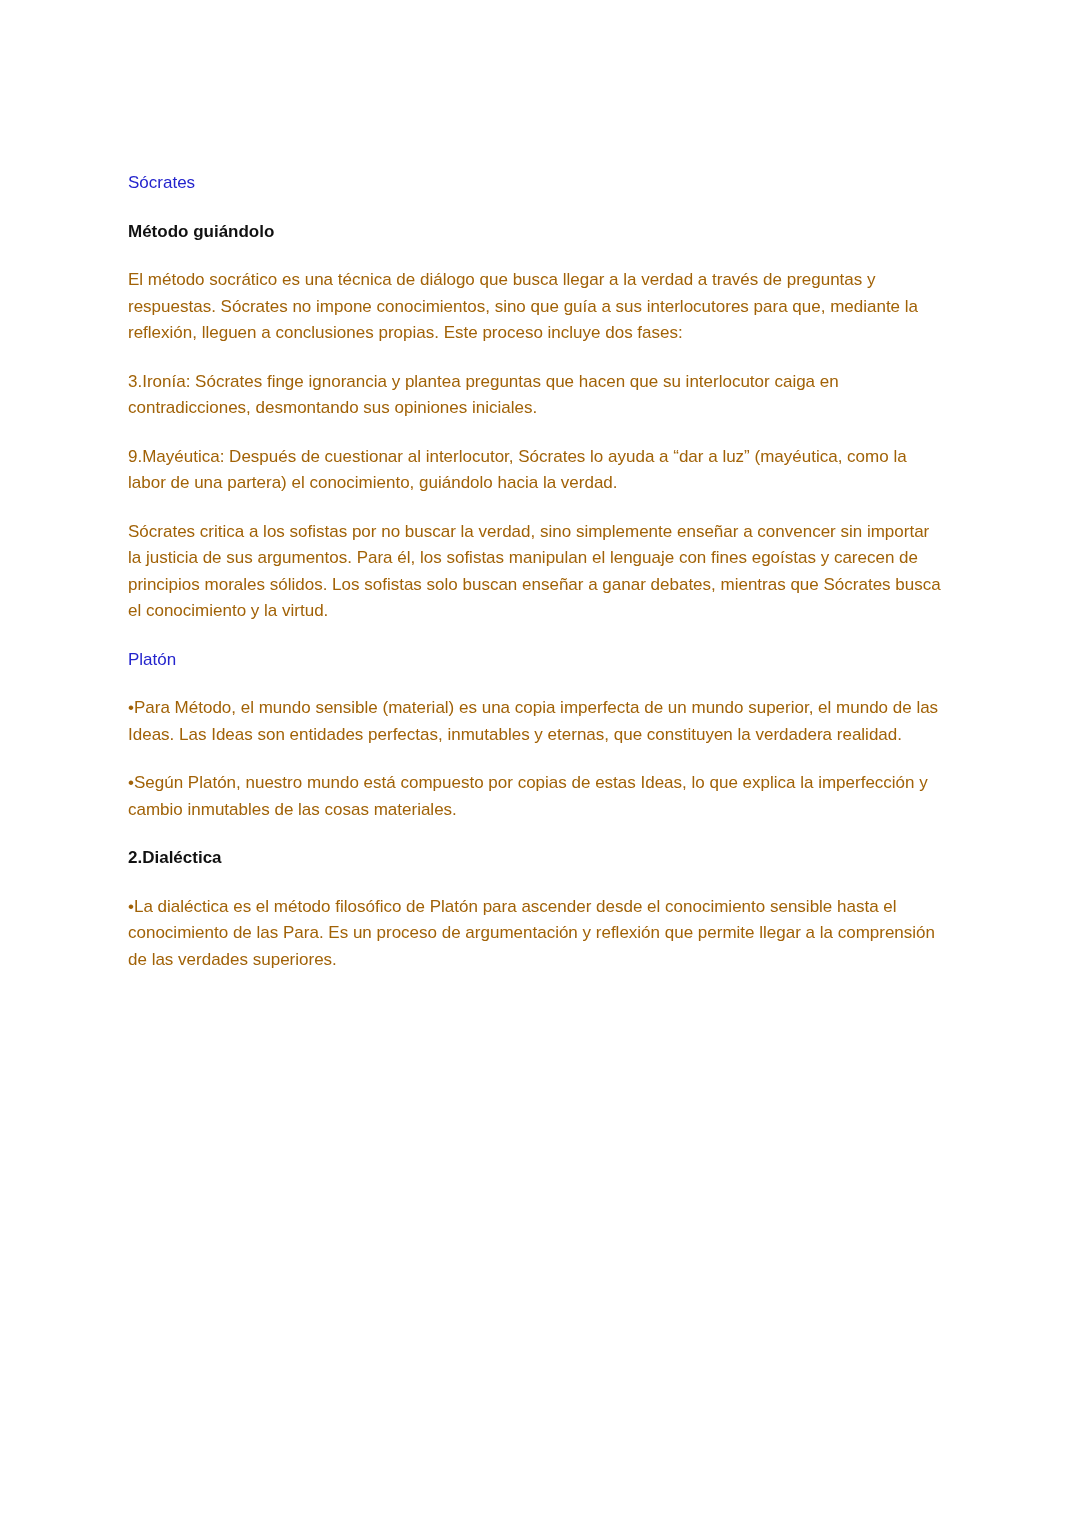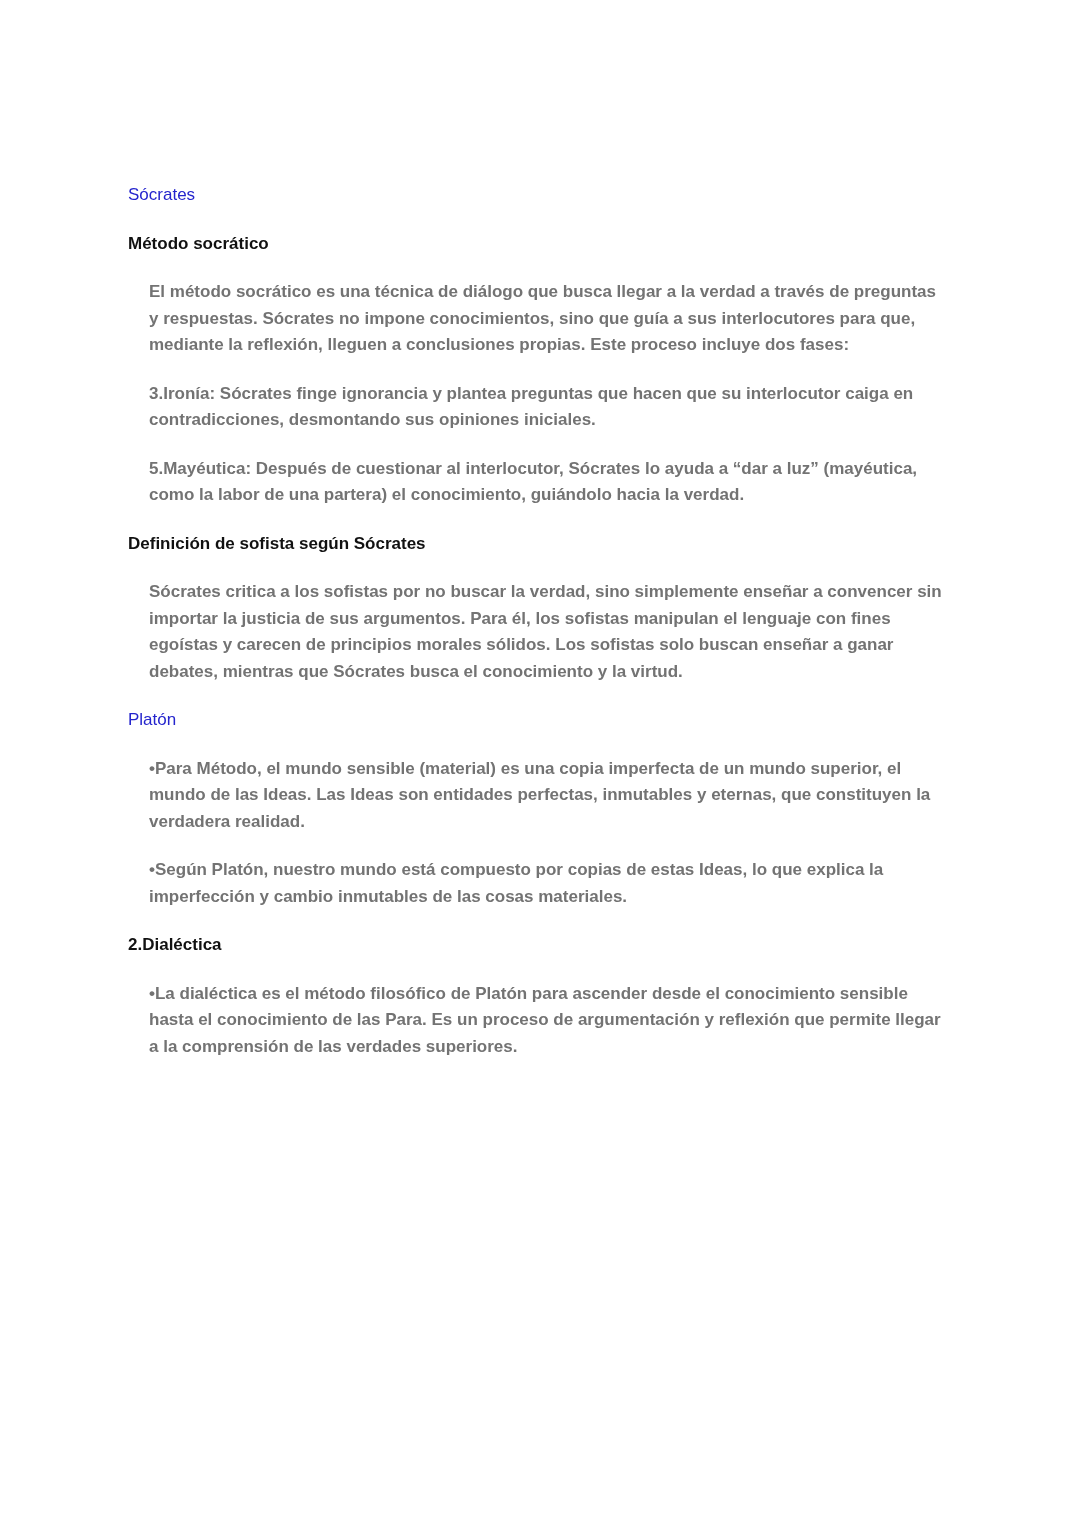"Sócrates" .doc-page { top: 182px -> 170px }
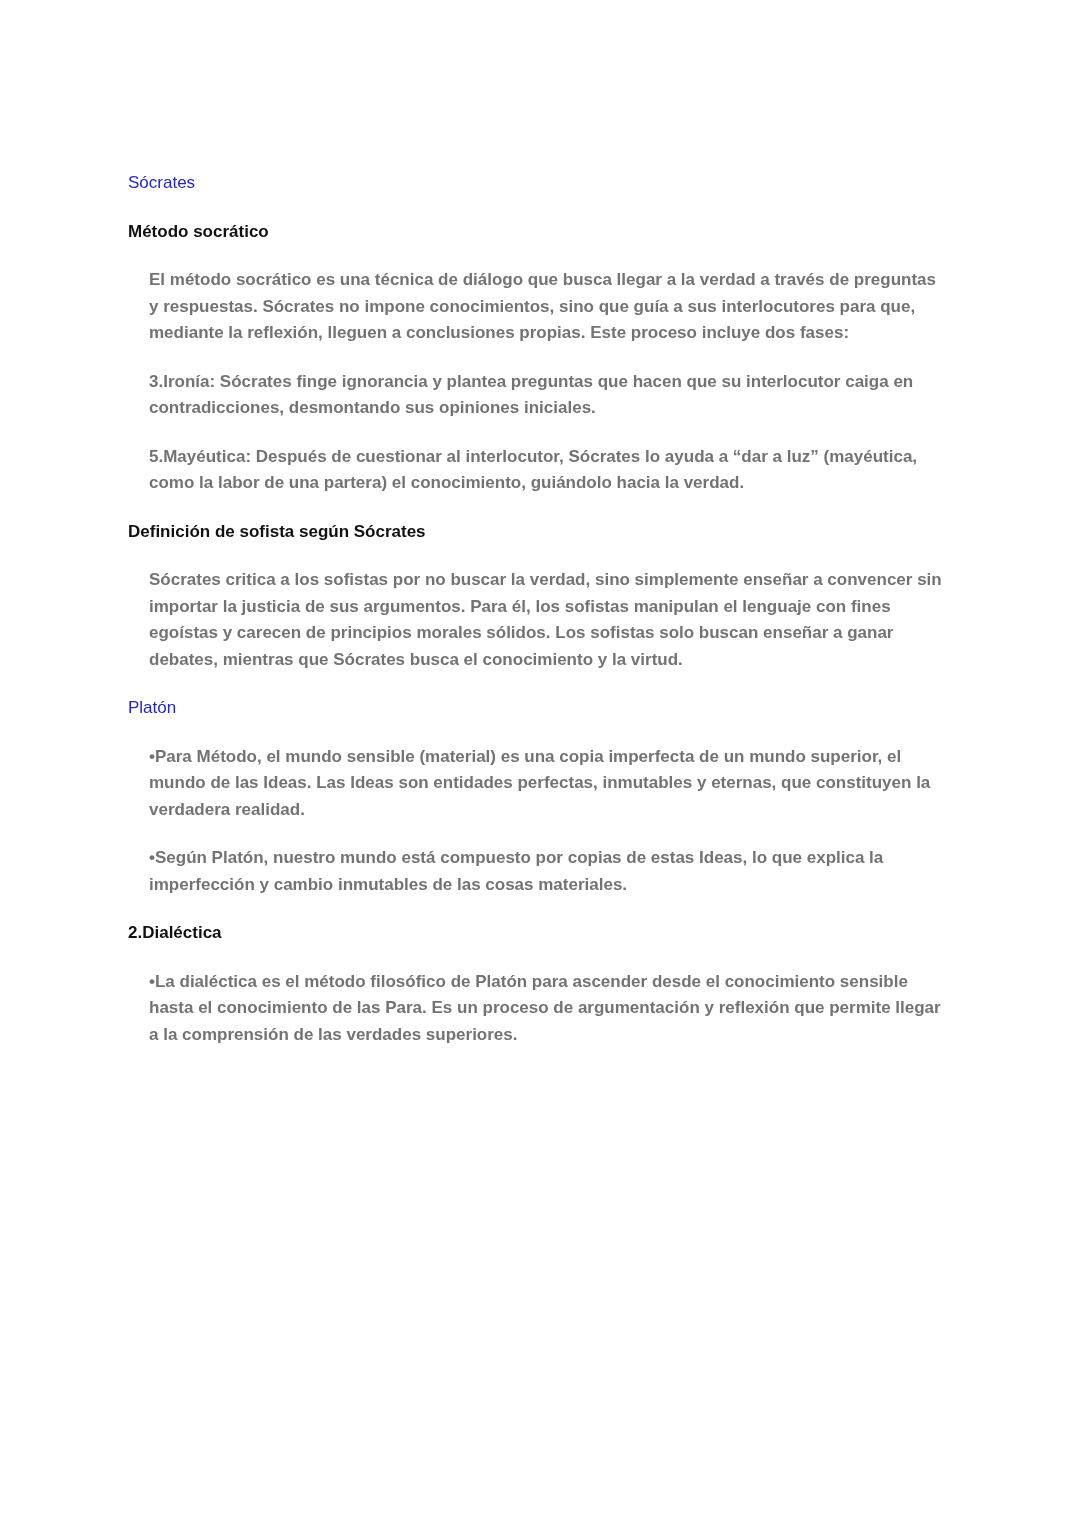"Método socrático" div.heading-bold { text: socrático -> guiándolo }
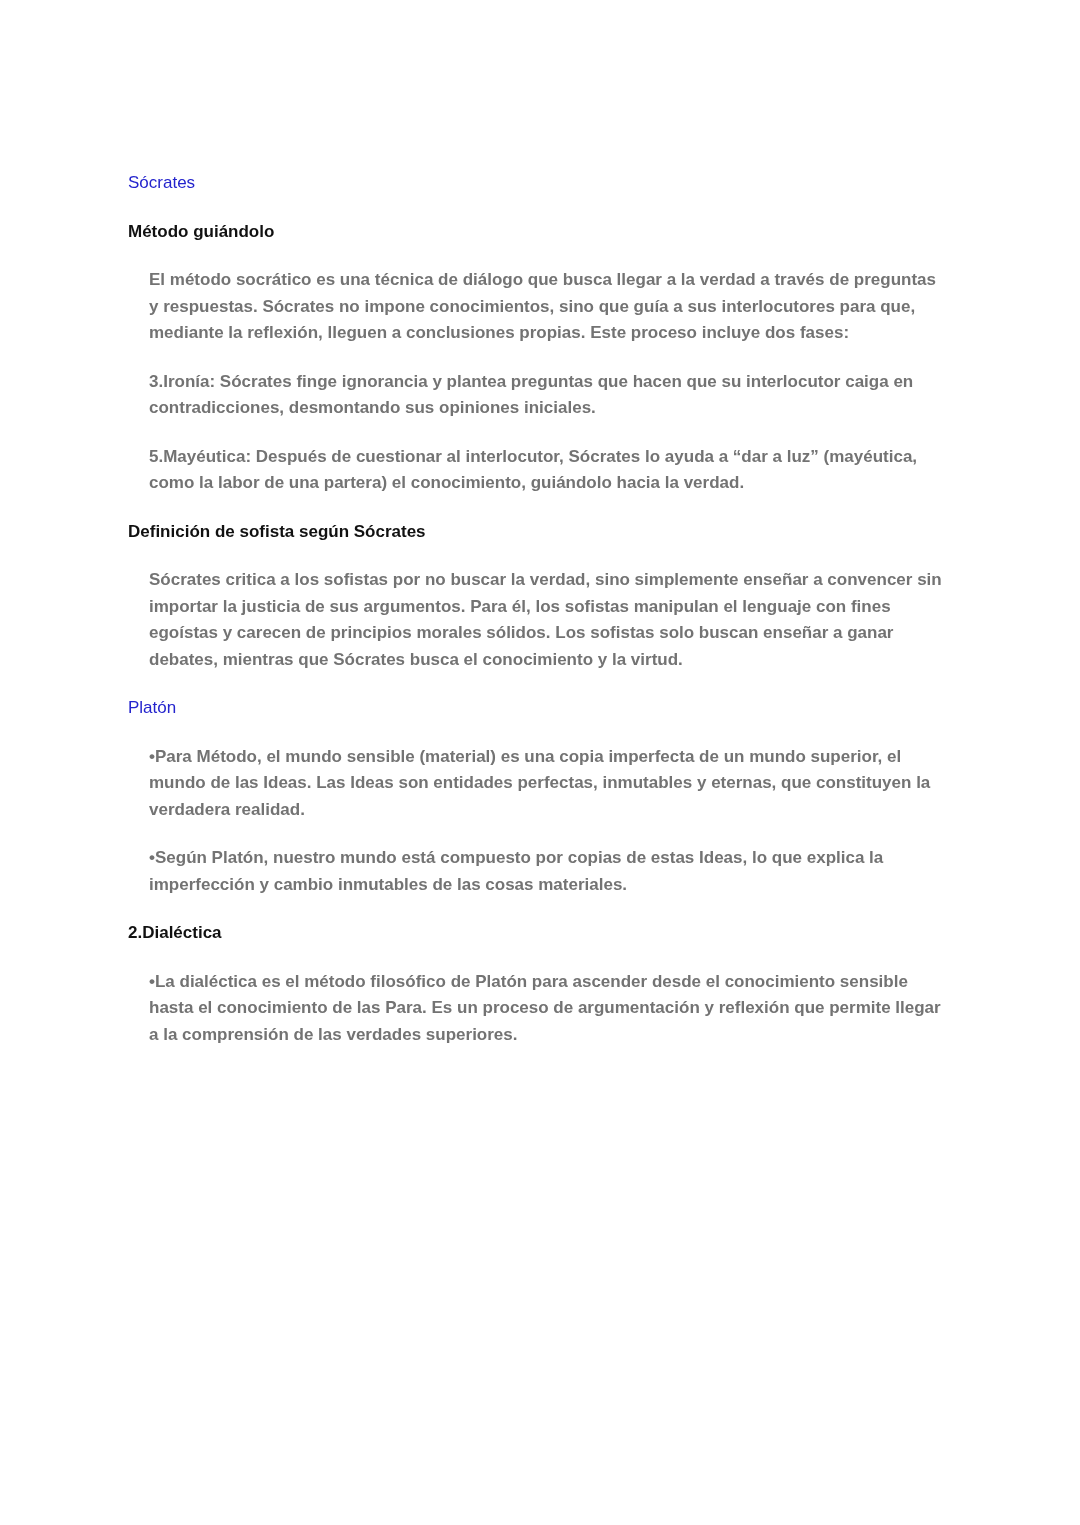"El método socrático es una" .para { color: #737373 -> #a16207; font-weight: 700 -> 400; margin-left: 21px -> none }
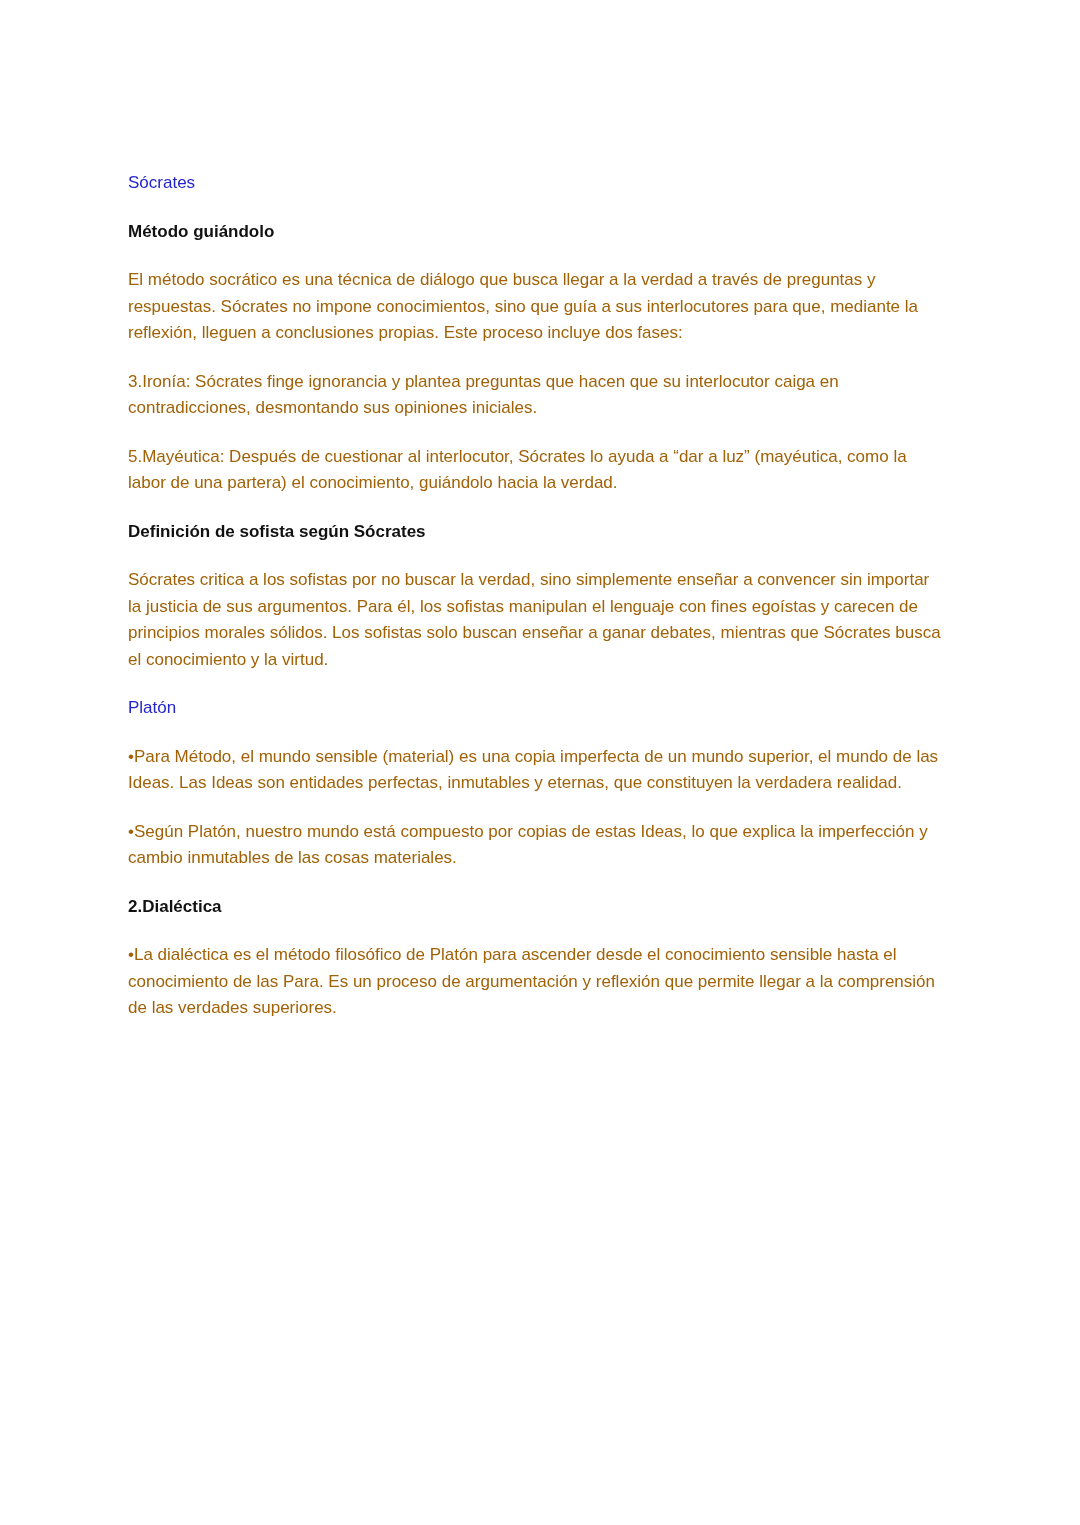"5.Mayéutica: Después de cuestionar al" div.para { text: 5.Mayéutica -> 9.Mayéutica }
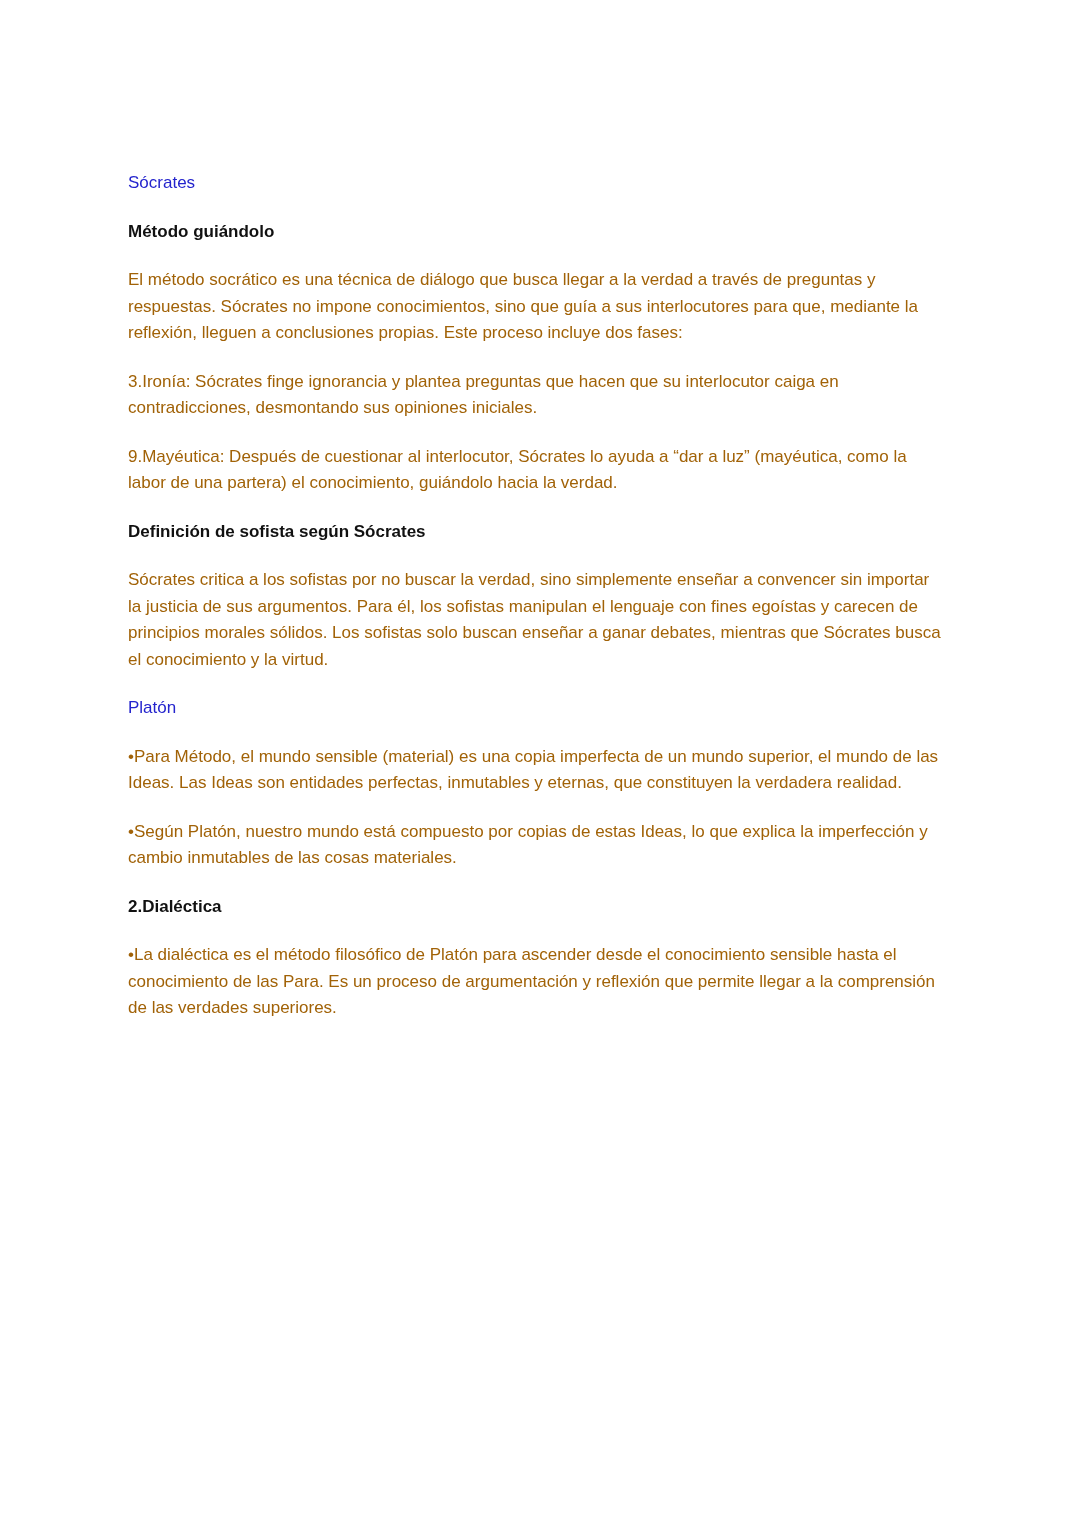"Definición de sofista según Sócrates" div.heading-bold { html: <div>Definición de sofista según Sócrates</div> -> none }
